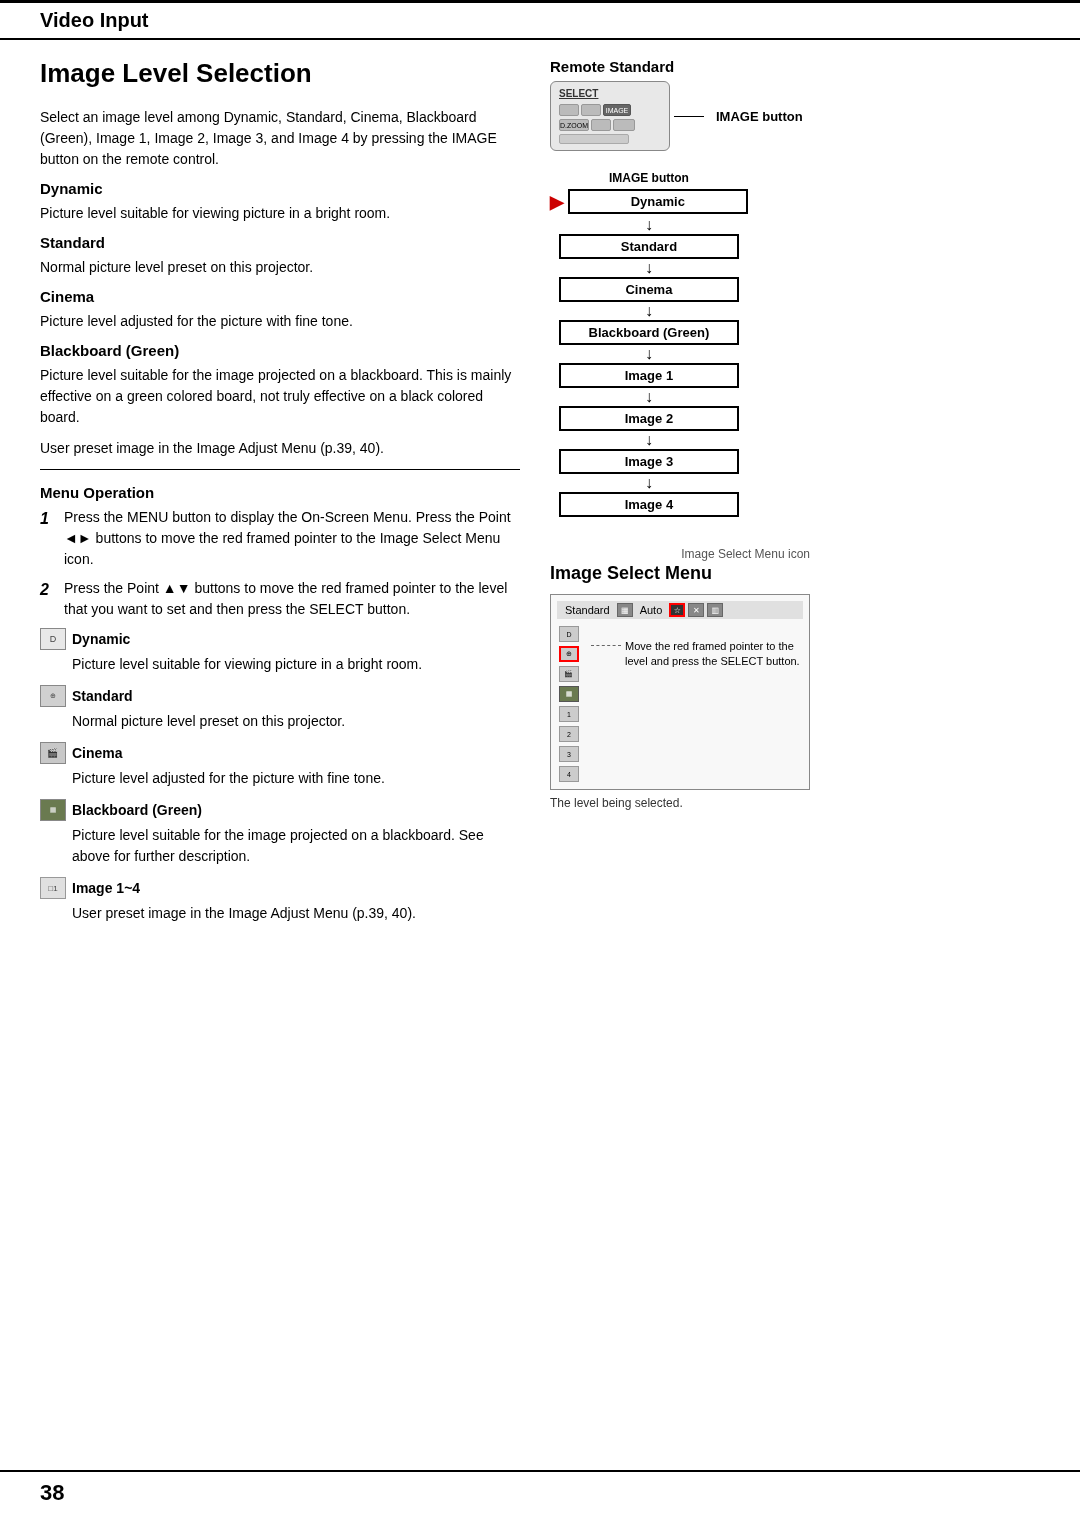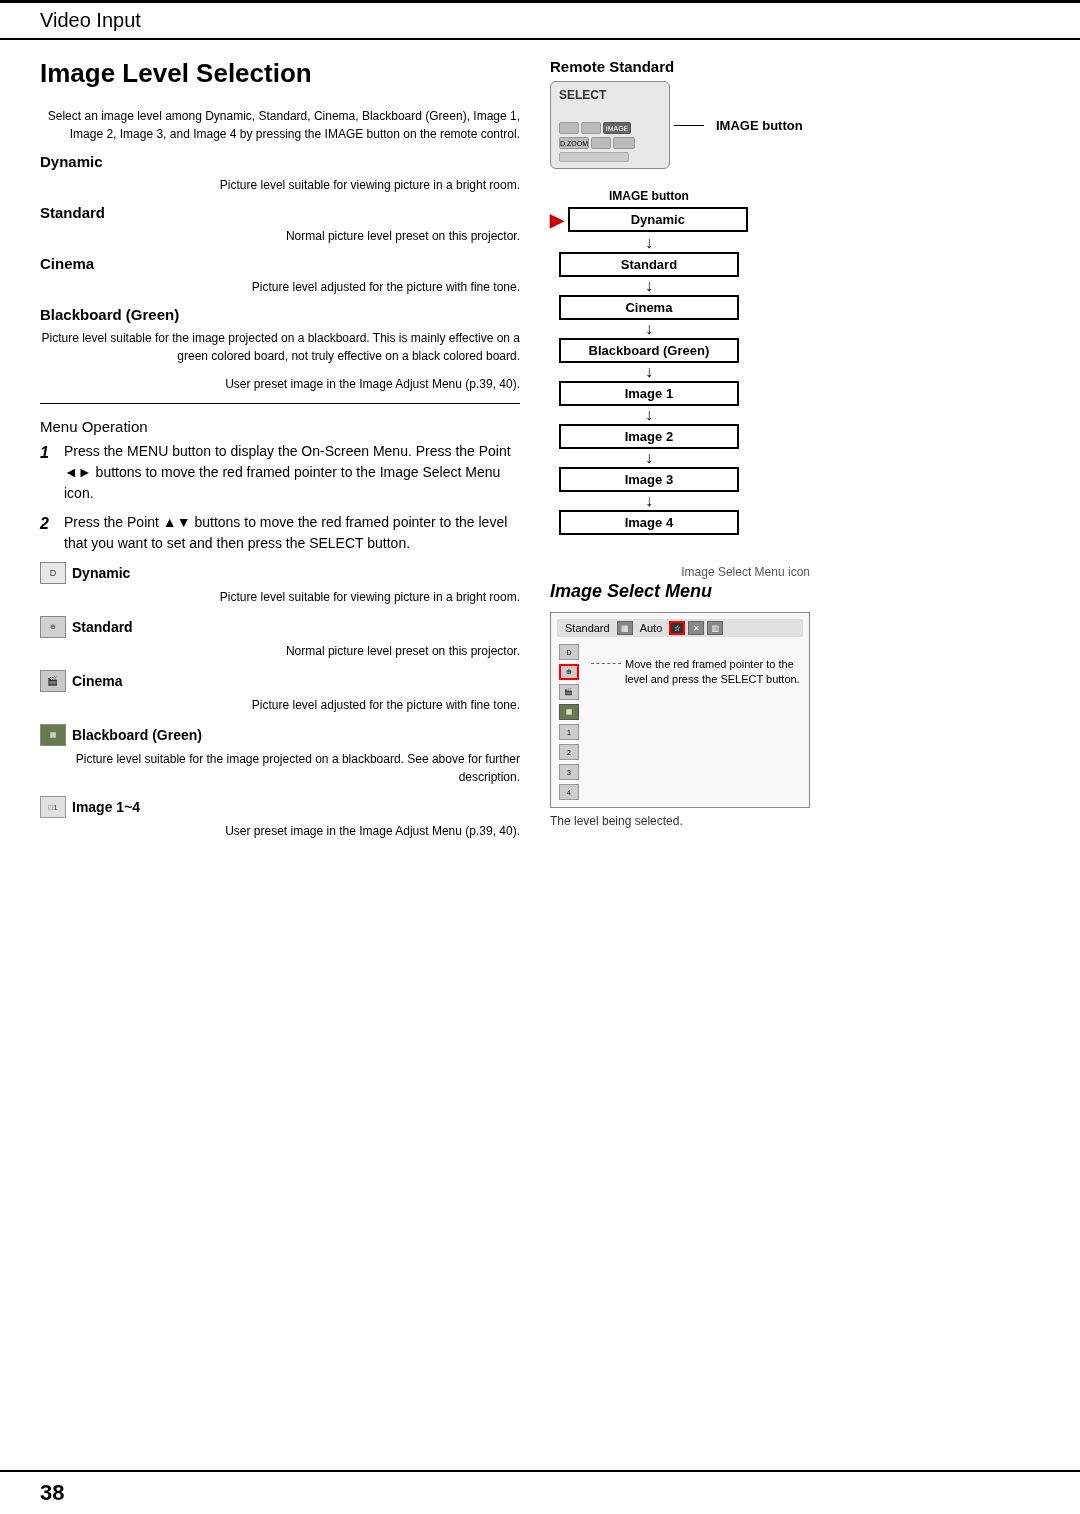"Video Input" .top-header h1 { font-weight: normal -> bold }
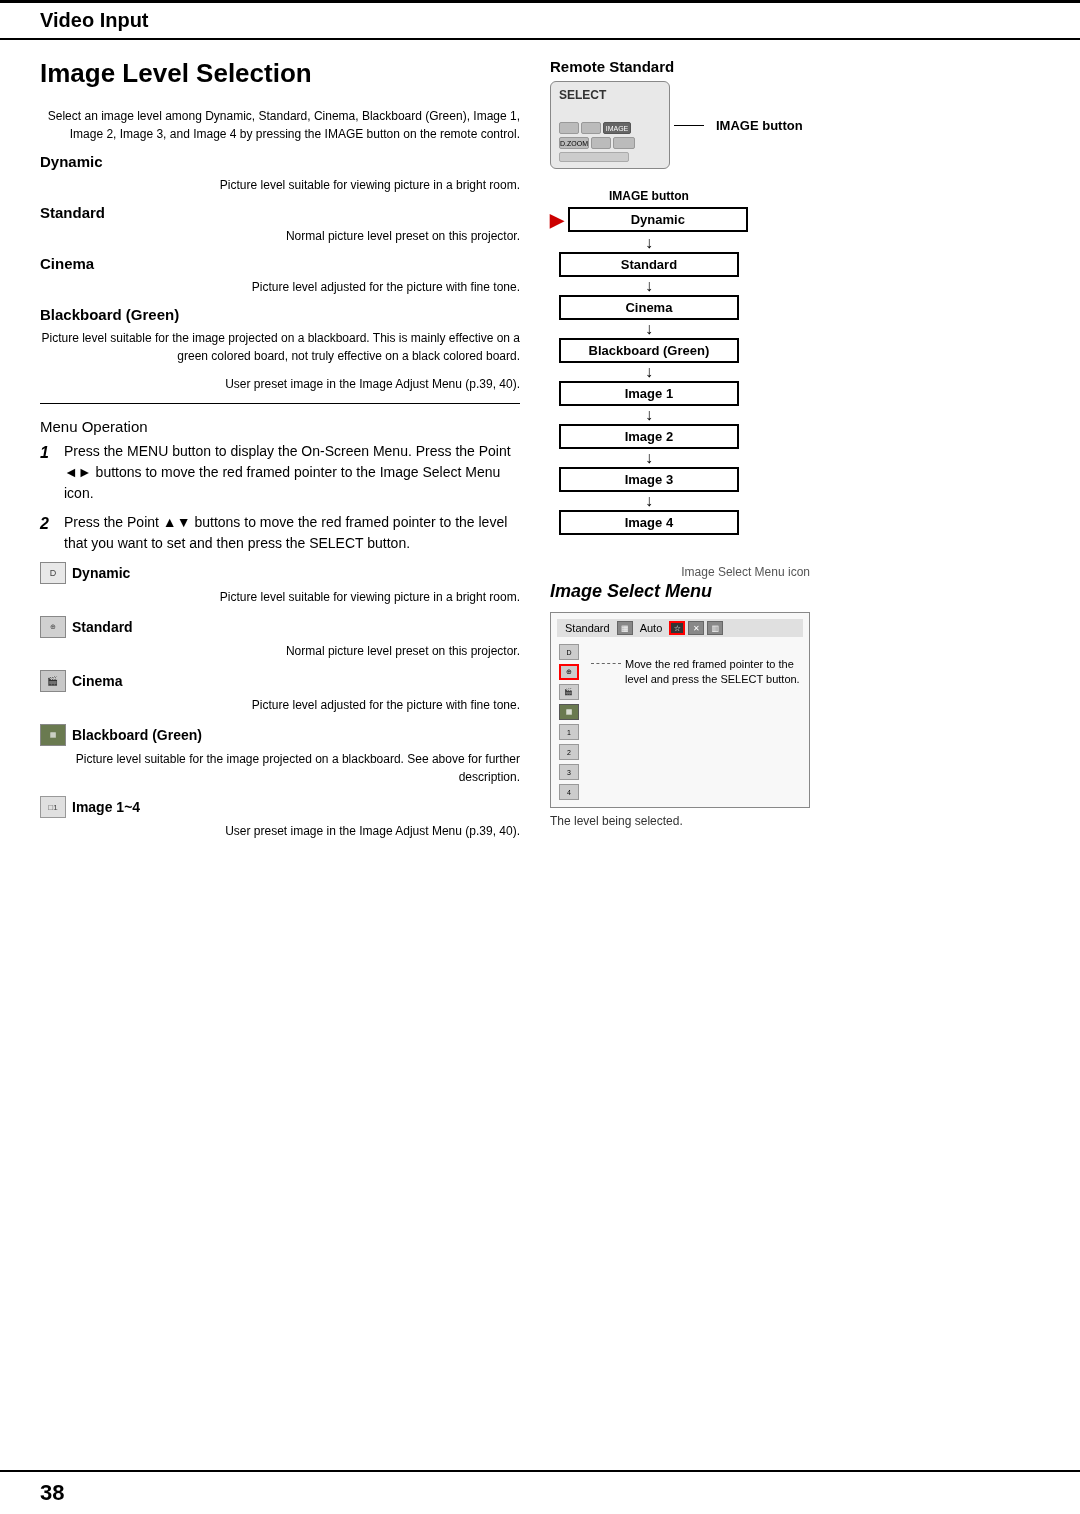"SELECT" div { font-size: 12px -> 10px; margin-bottom: 20px -> 5px; text-decoration: none -> underline }
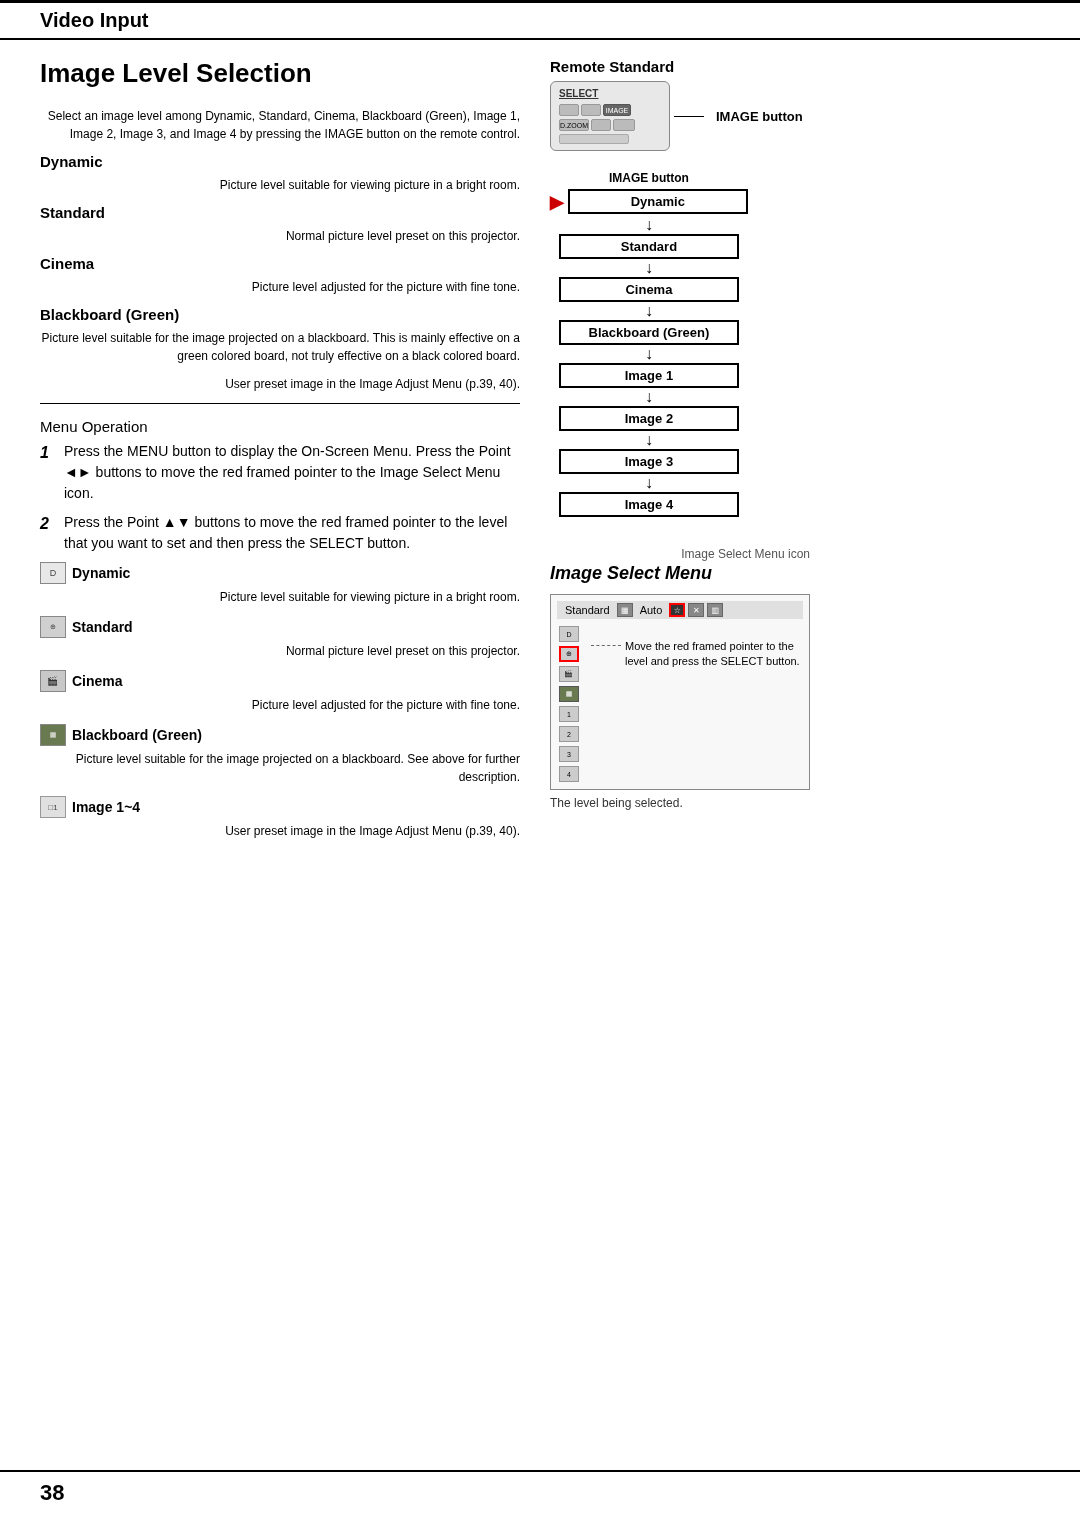"Select an image level among" .body-text { font-size: 12px -> 14px; text-align: right -> none }
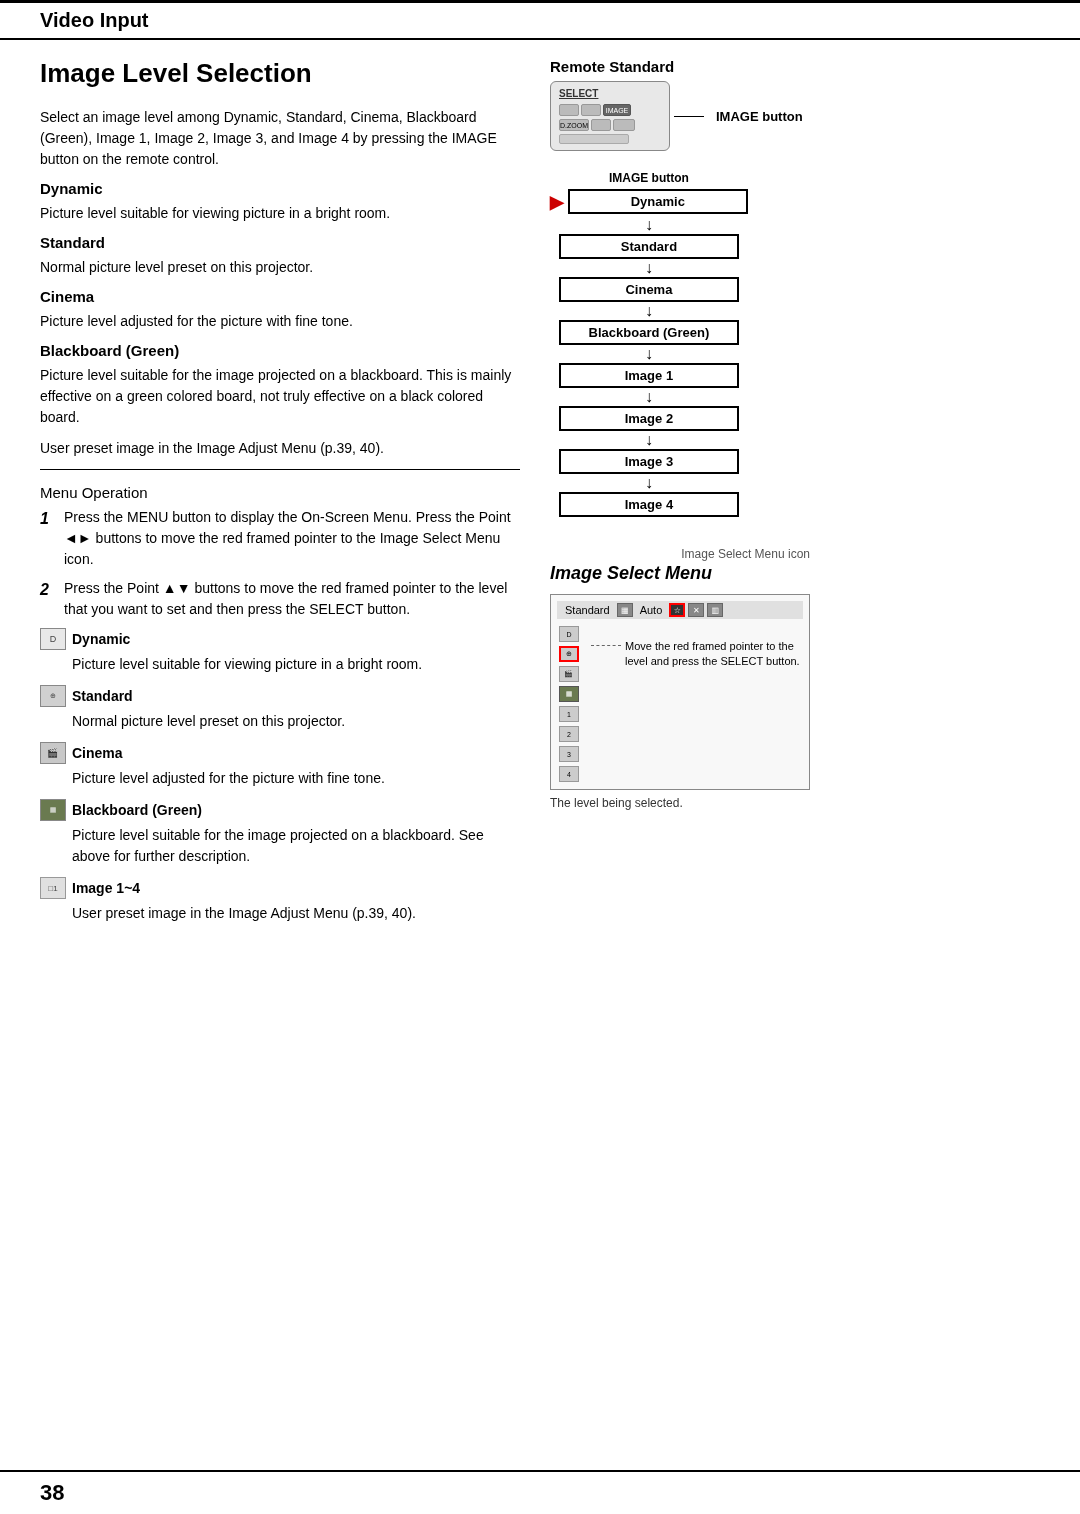"Menu Operation" .menu-operation-title { font-weight: normal -> bold }
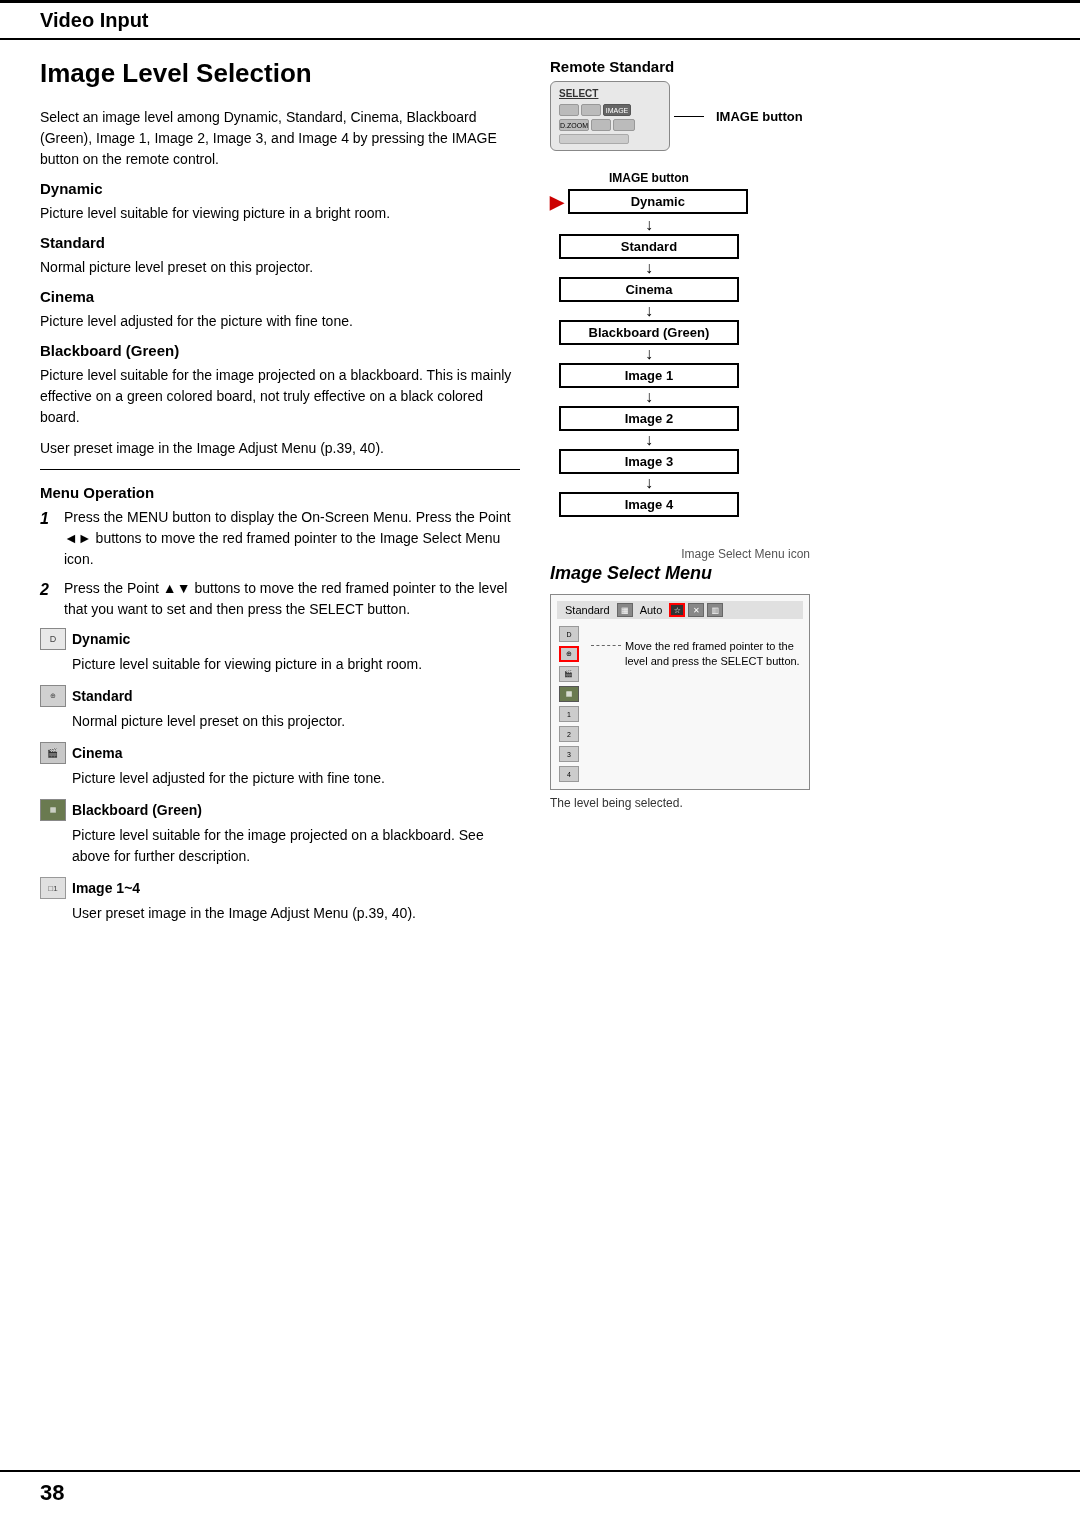"Image Select Menu" .image-select-label { font-style: italic -> none }
